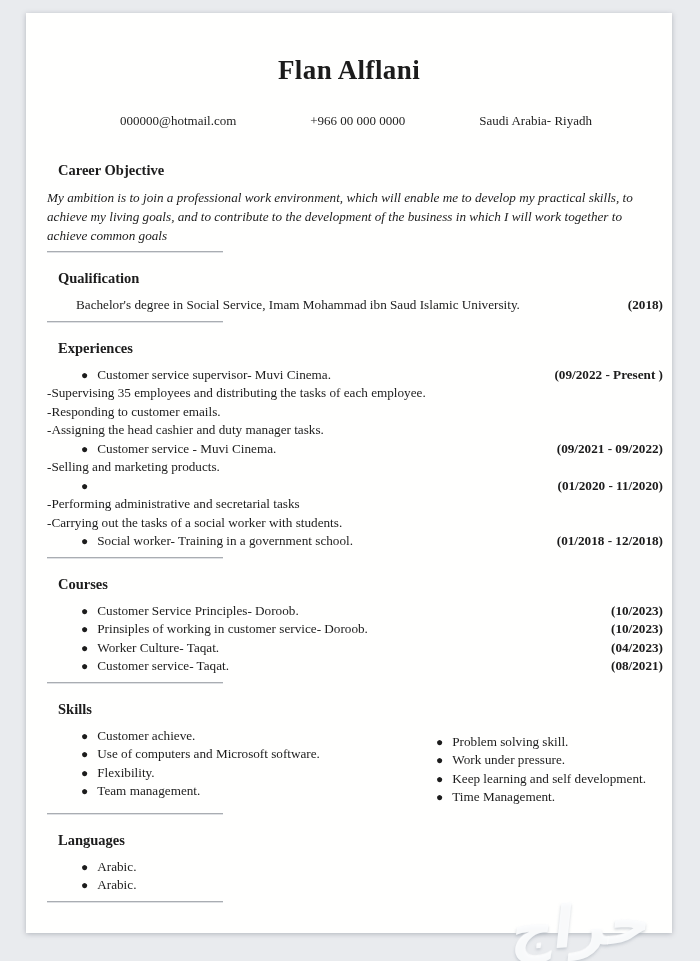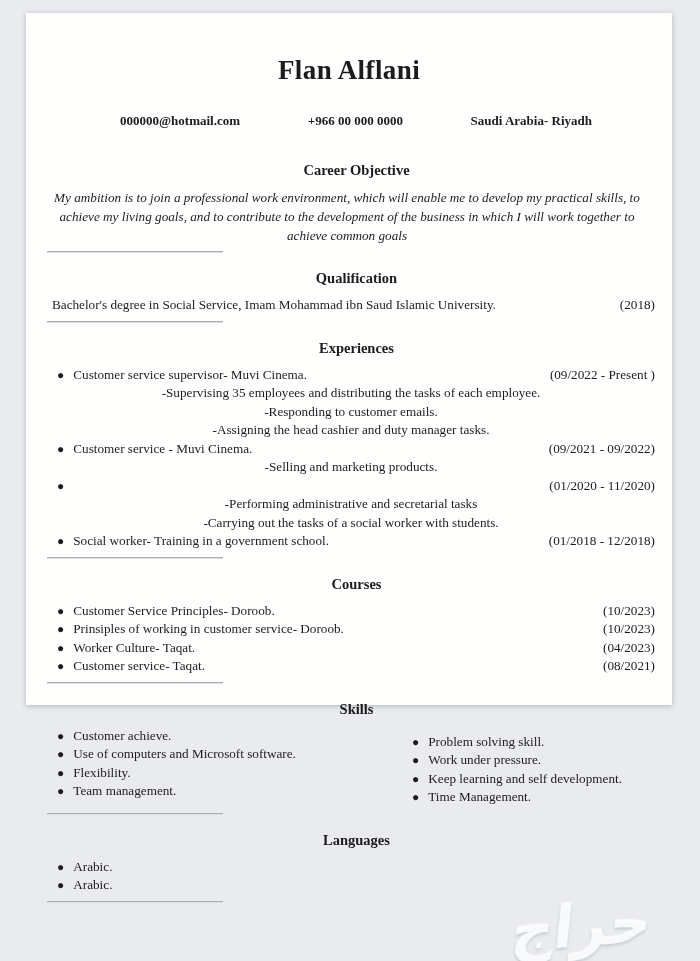"Flan Alflani" .page { height: 692px -> 920px }
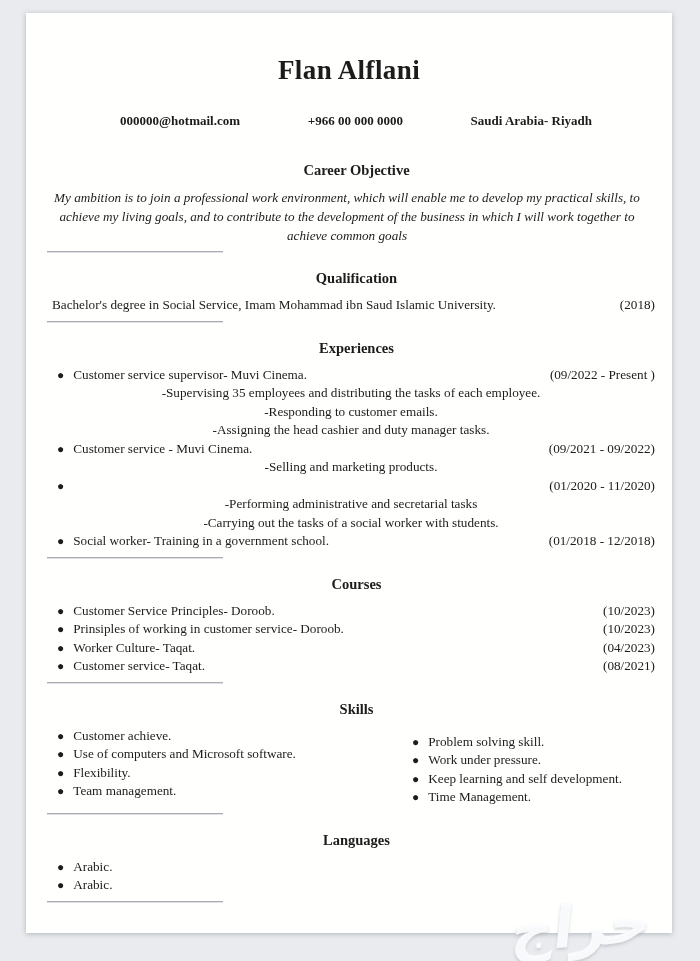"000000@hotmail.com" .contact-row { font-weight: bold -> none }
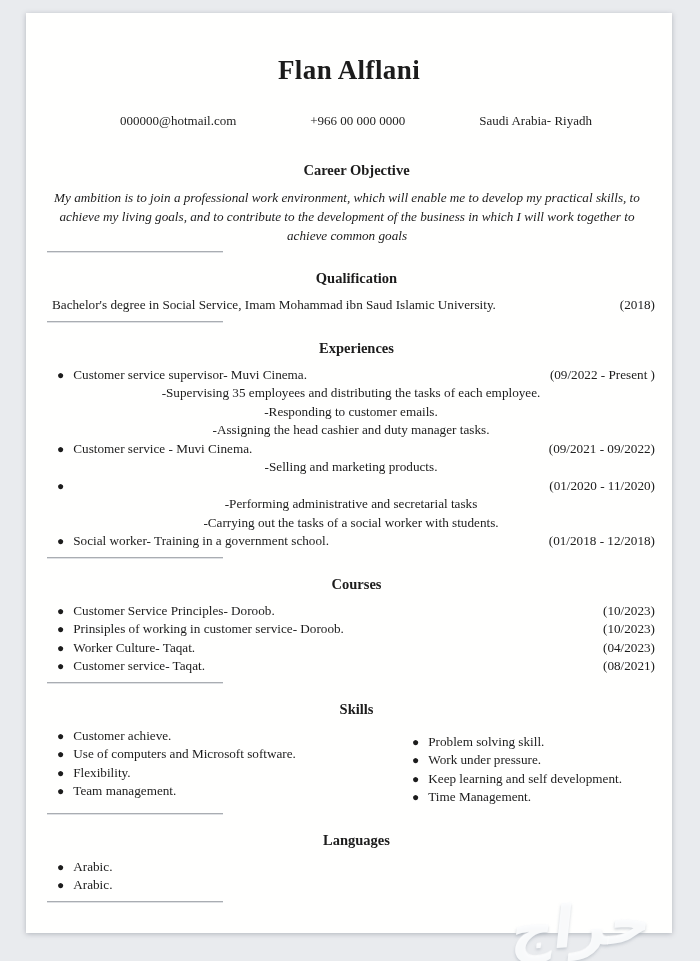"Career Objective" .content { padding: 0 17px 0 21px -> 0 9px 0 21px; text-align: center -> none }
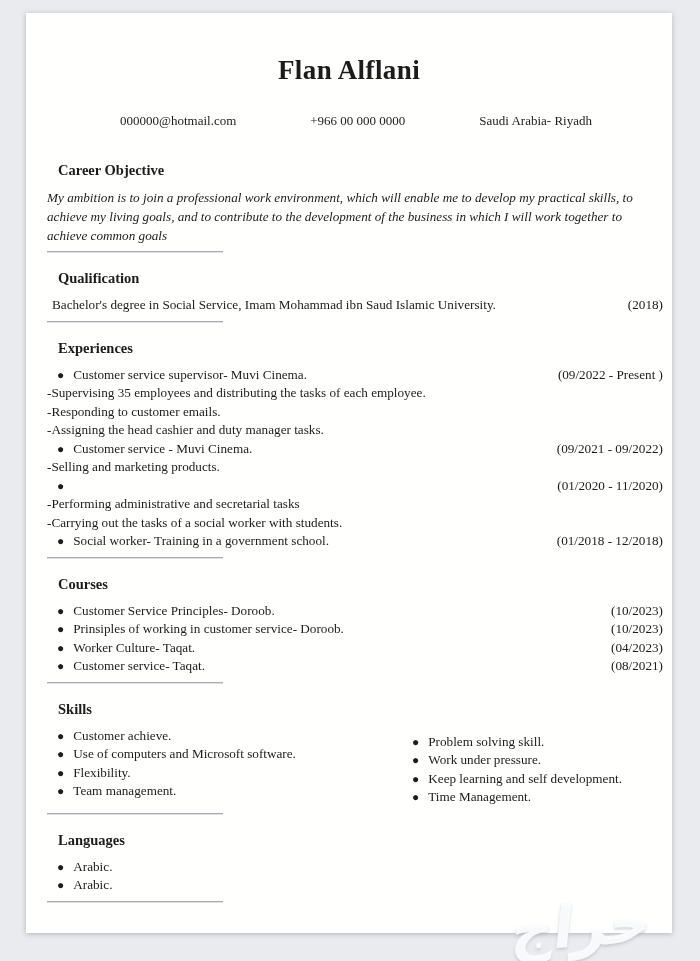"Bachelor's degree in Social Service," .row { margin-left: none -> 24px }
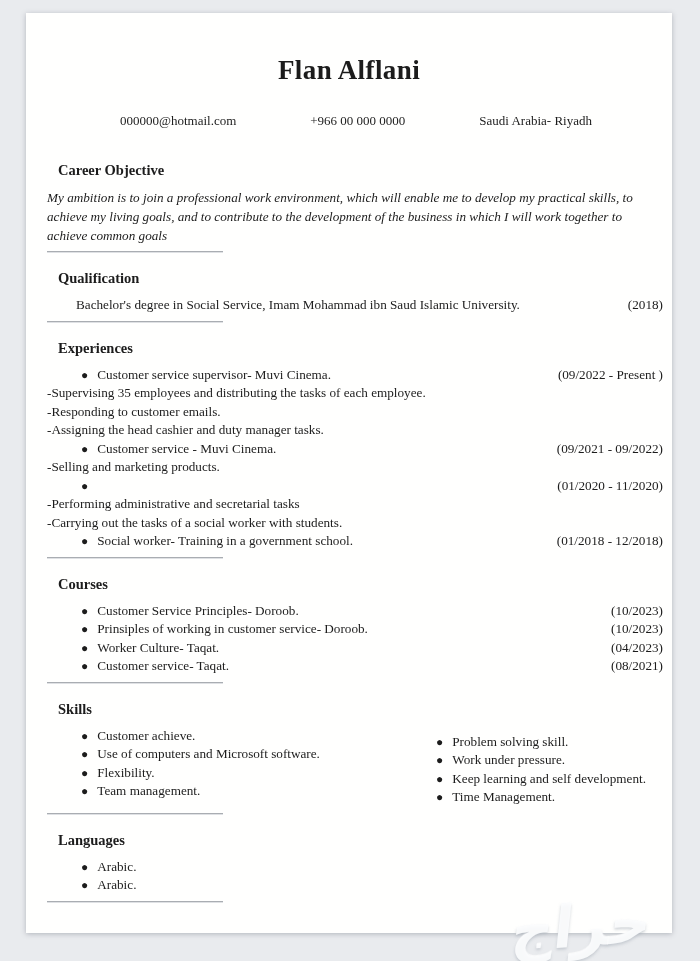"(2018)" .row .date { font-weight: none -> bold }
